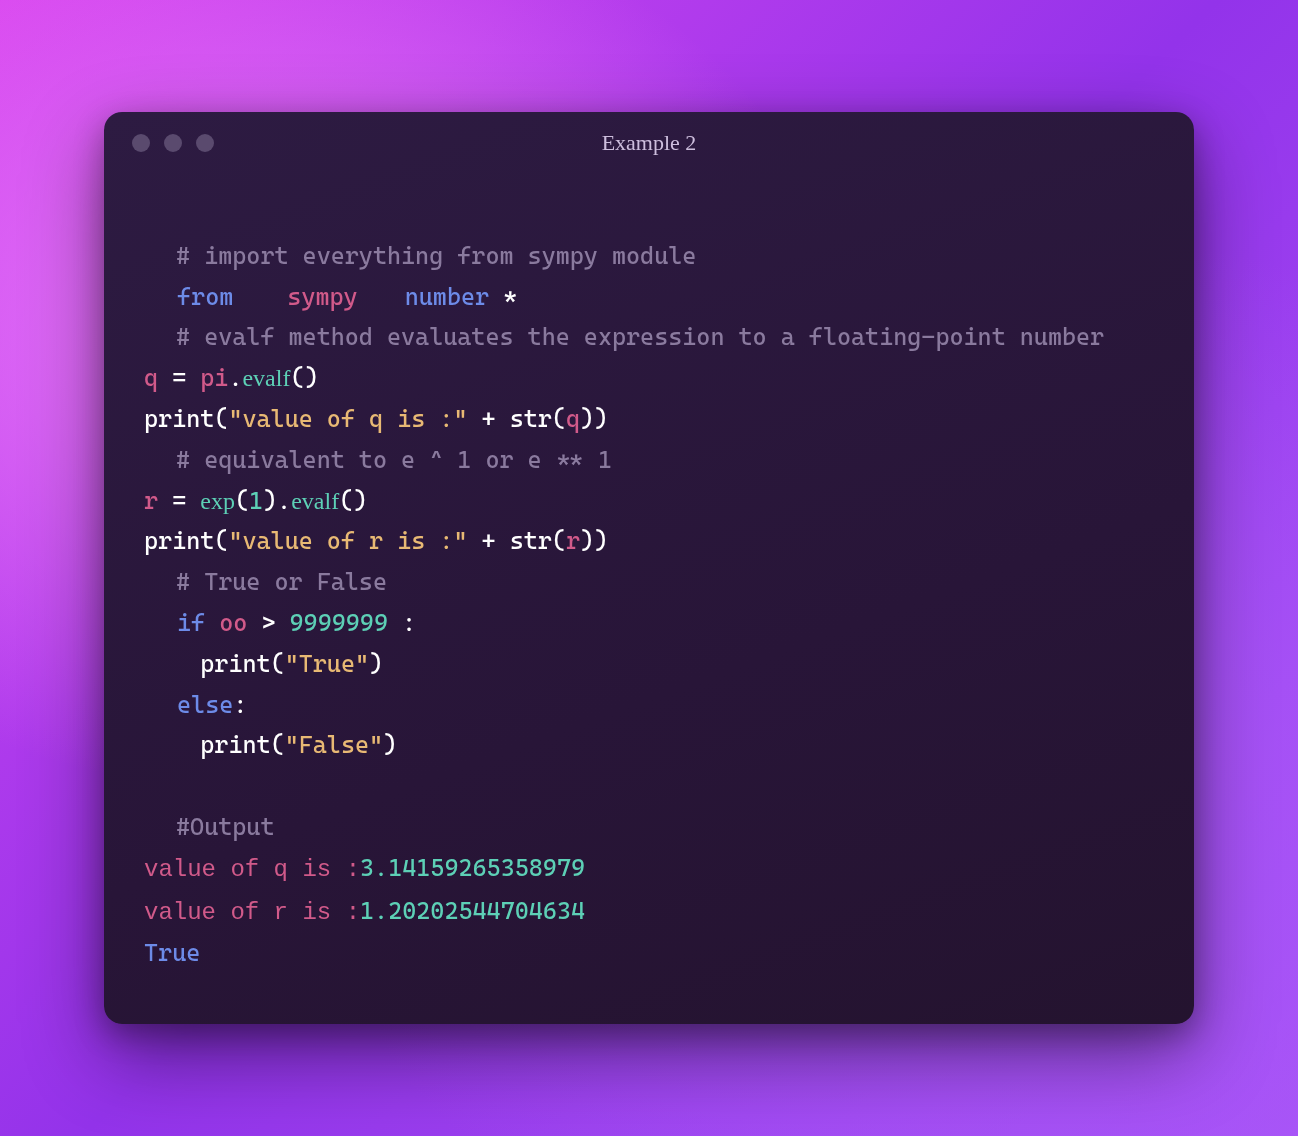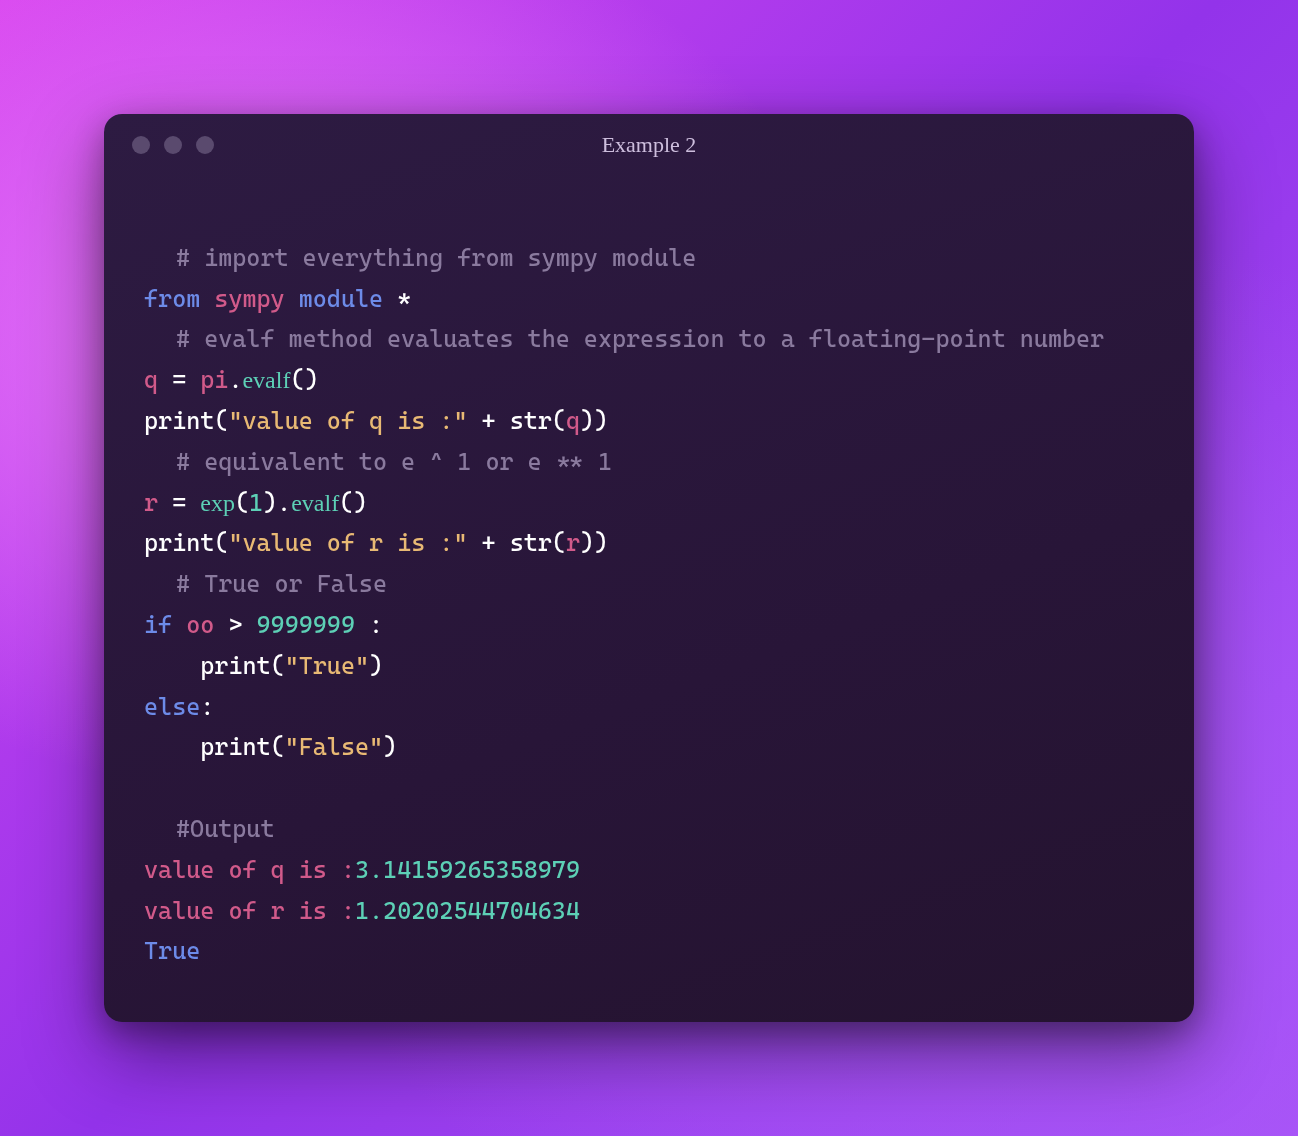"from" .c-keyword { margin-left: none -> 33px }
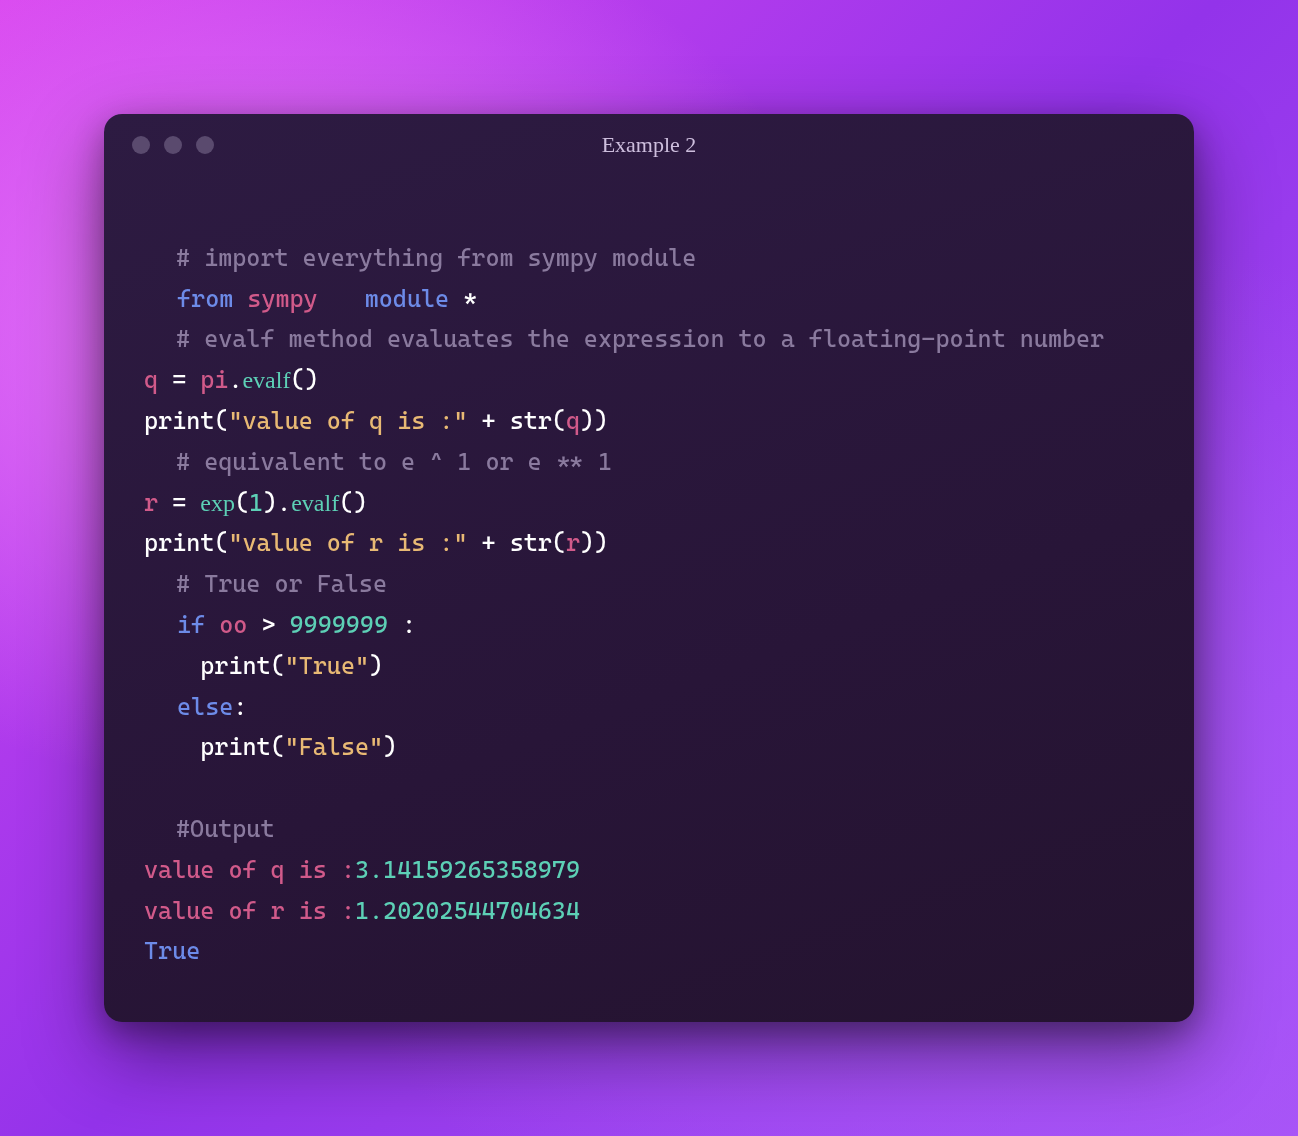"sympy" .c-module { margin-left: none -> 40px }
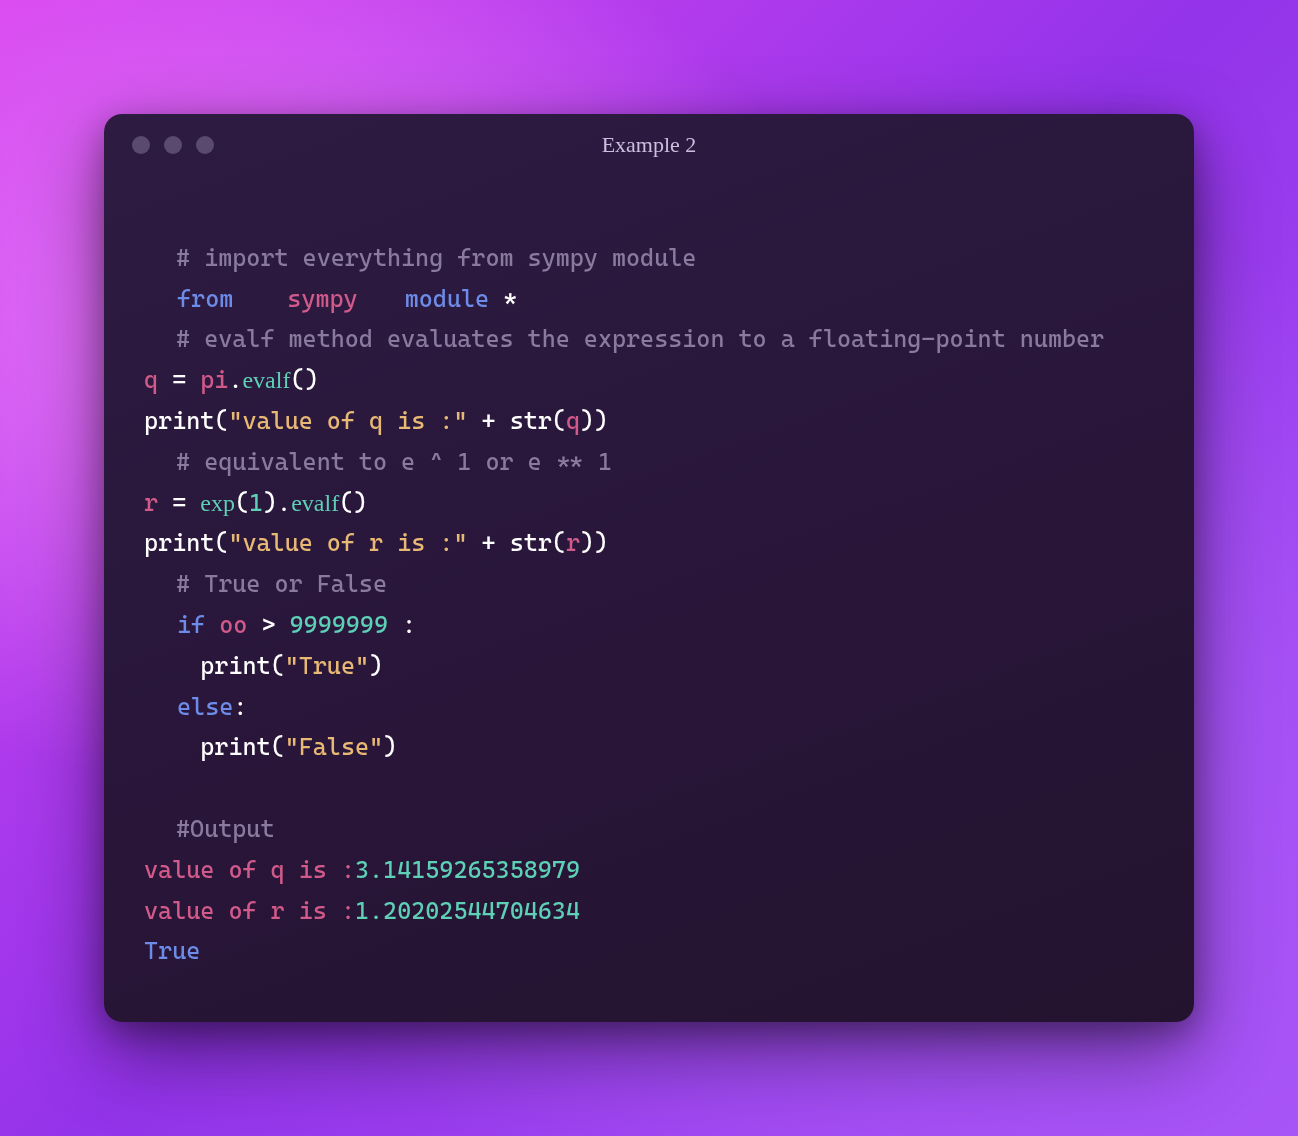"module" span.c-keyword { text: module -> number }
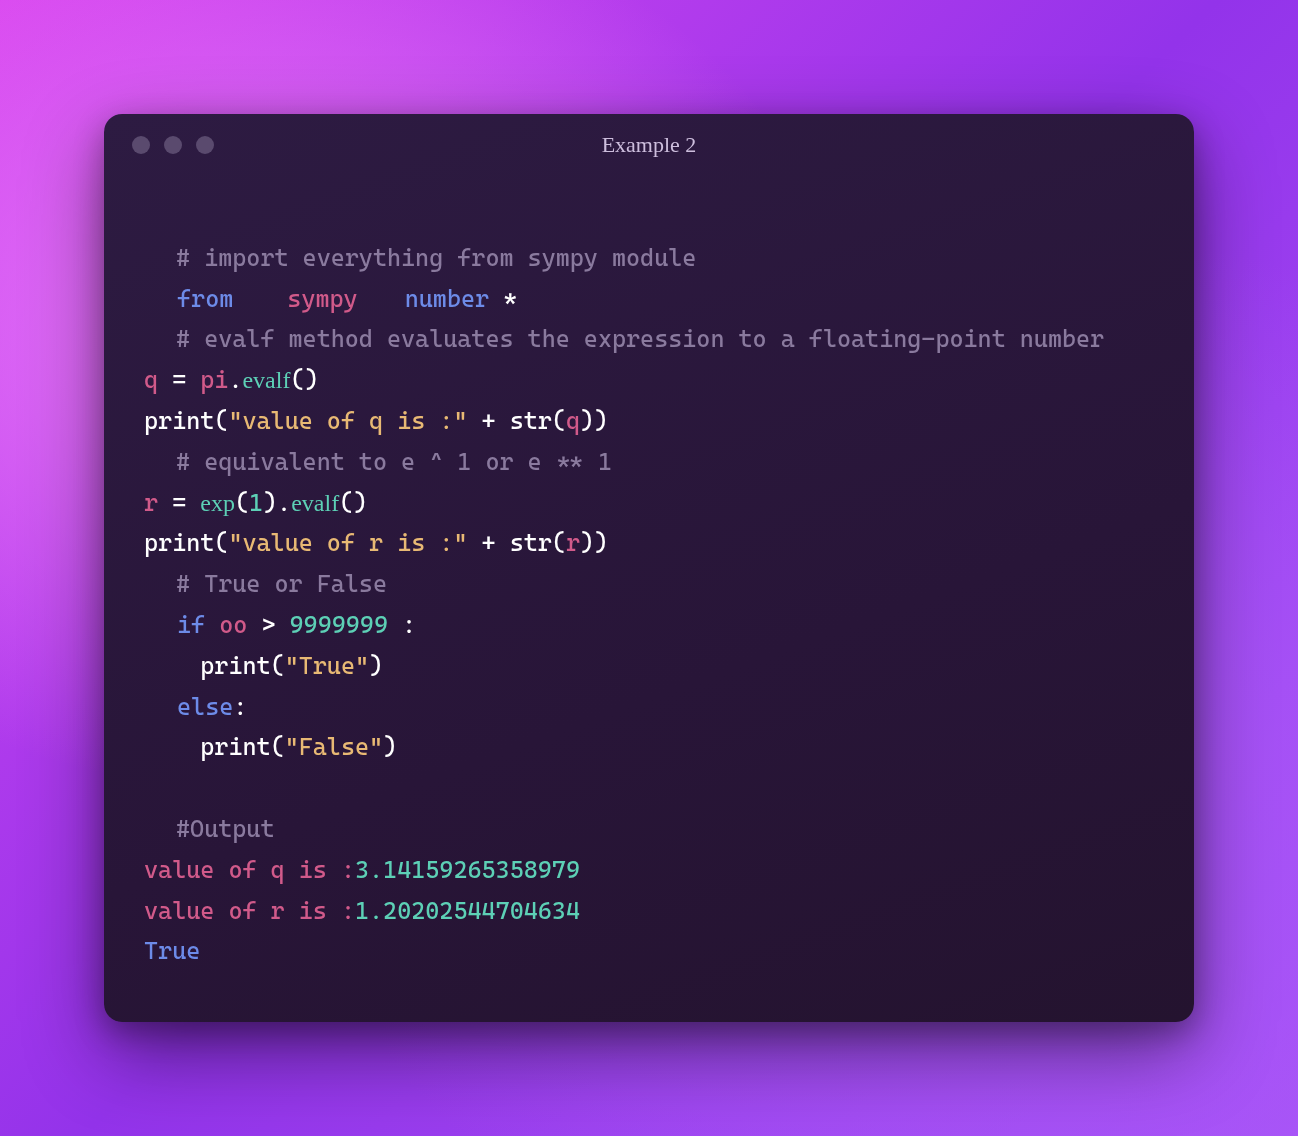"value of q is :" .c-out-lbl { font-family: none -> Liberation Mono, monospace }
